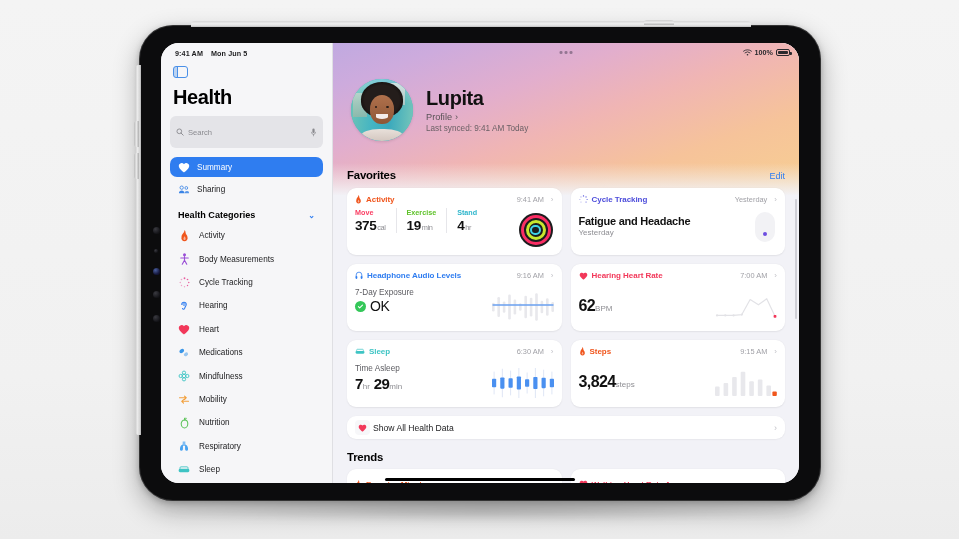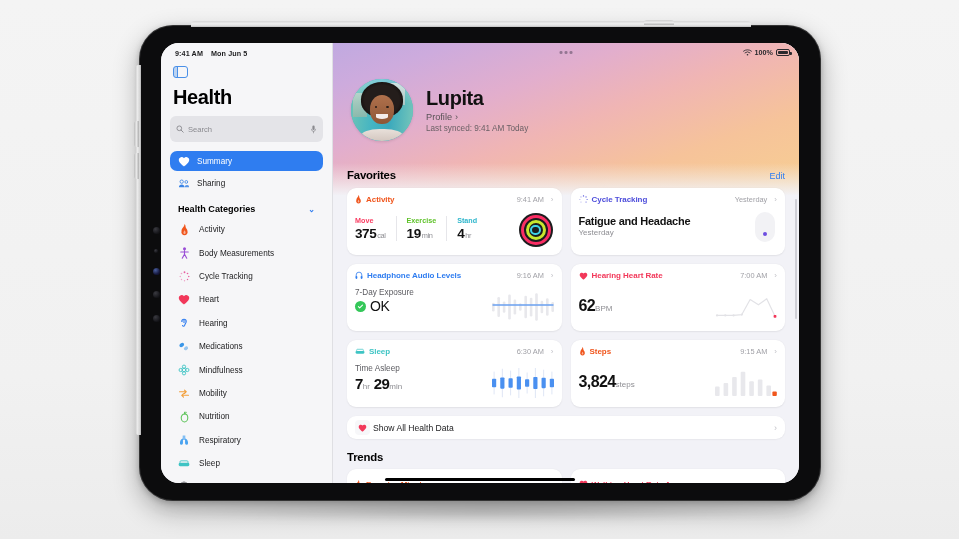"Search" .searchbar { height: 26px -> 32px }
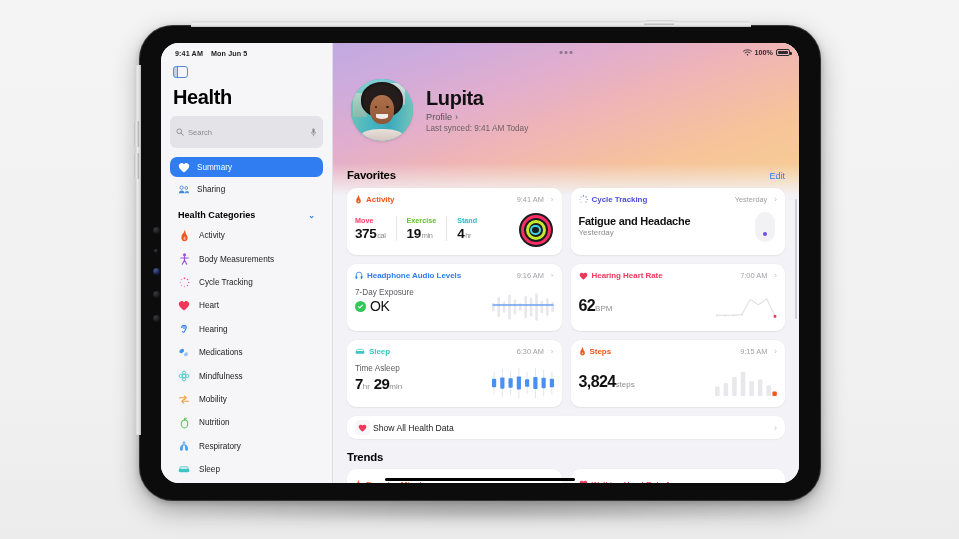"Move" .metrics { margin-top: 12px -> 4px }
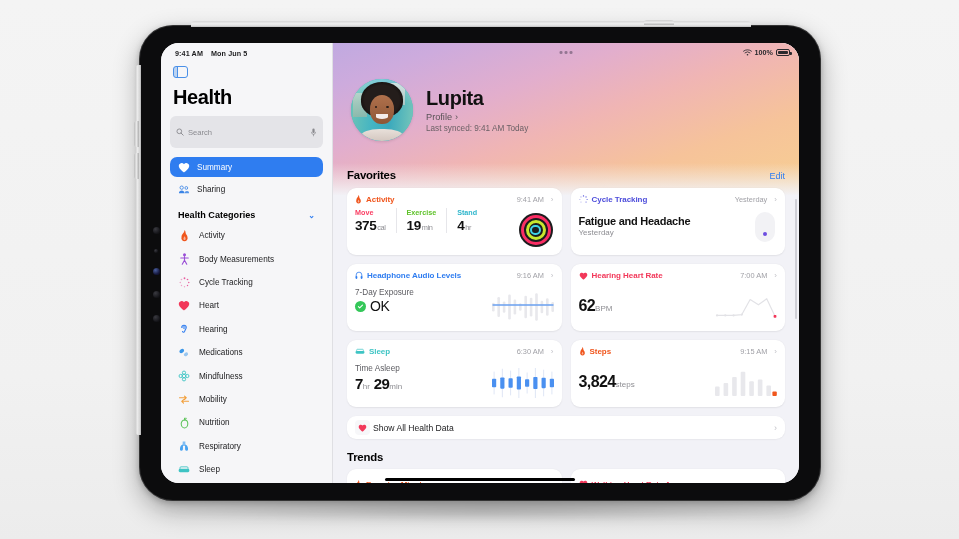"Heart" div.cat-item { order: before "Hearing" -> after "Hearing" }
